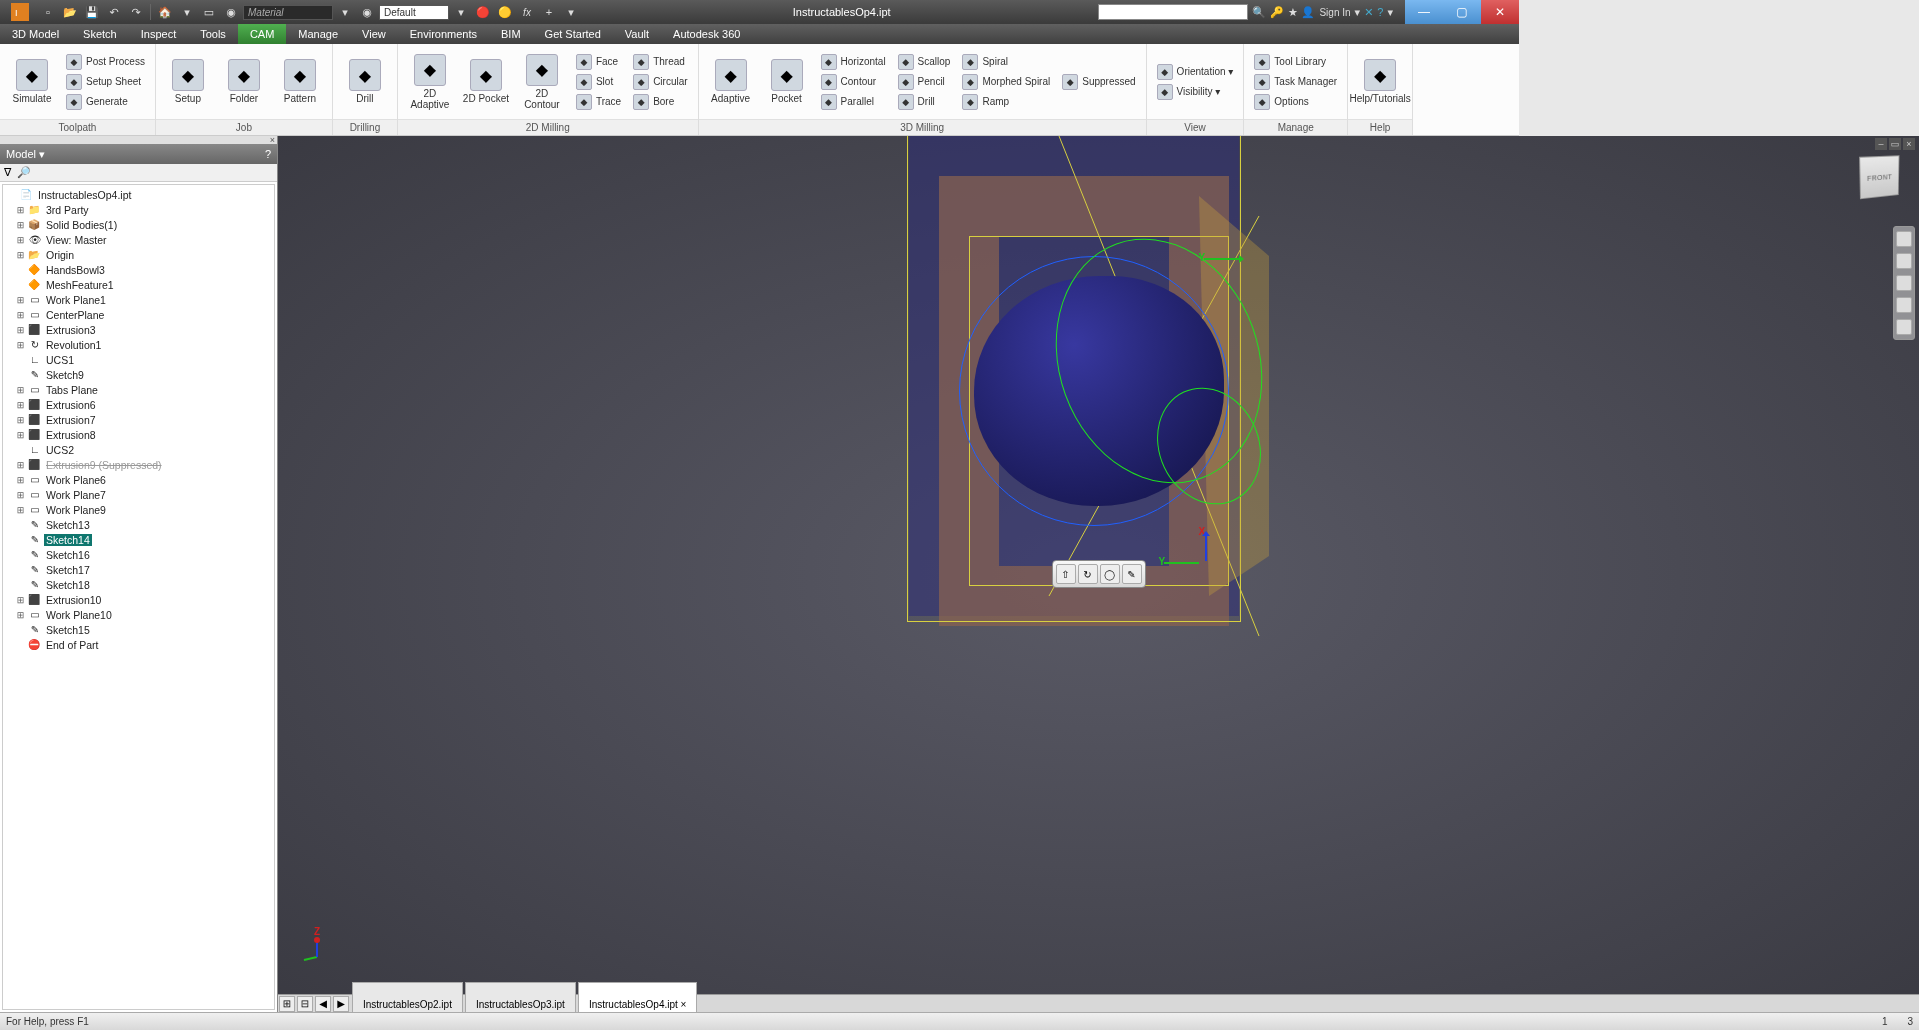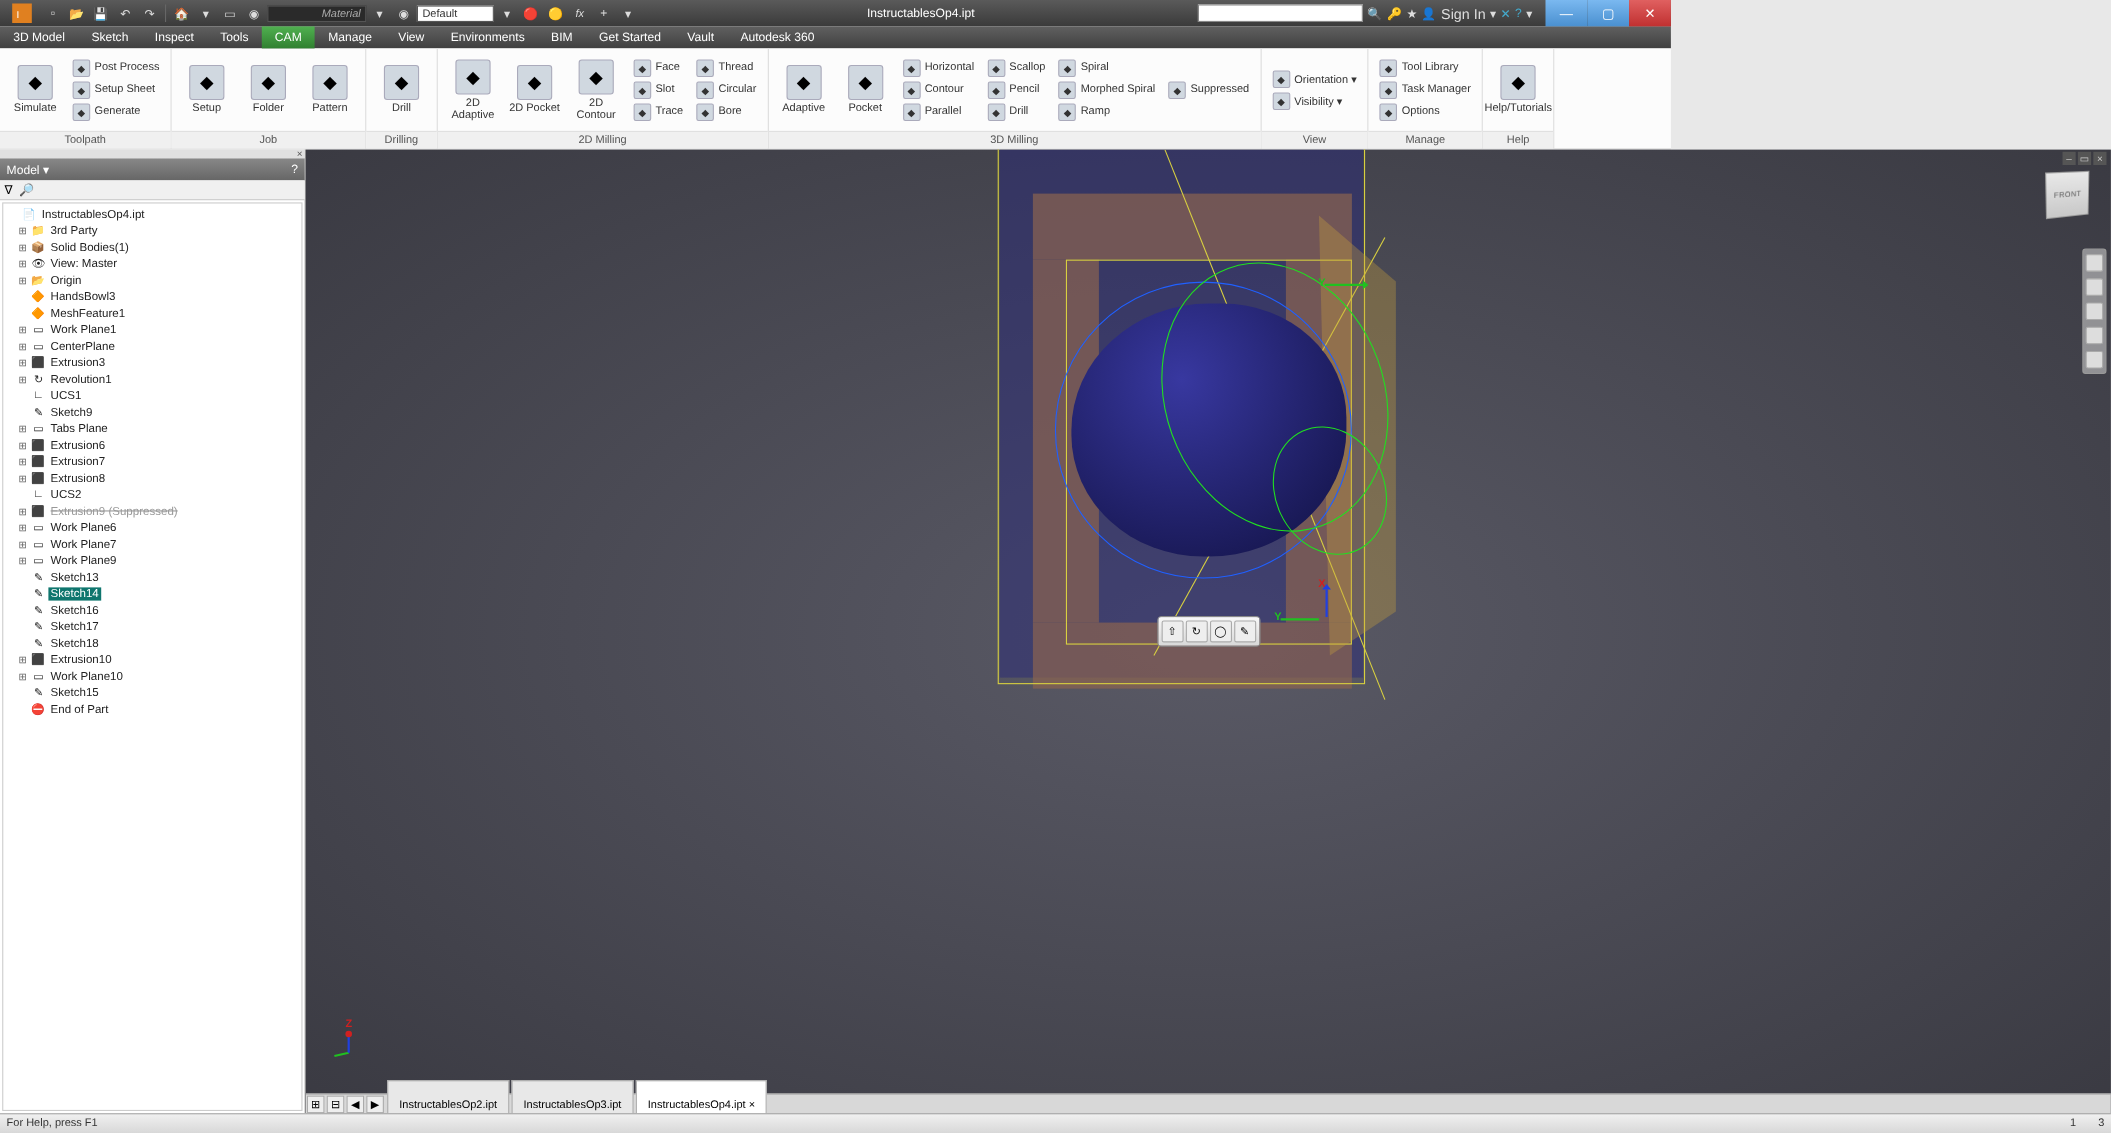"Material" .title-bar .material-box { text-align: right -> none }
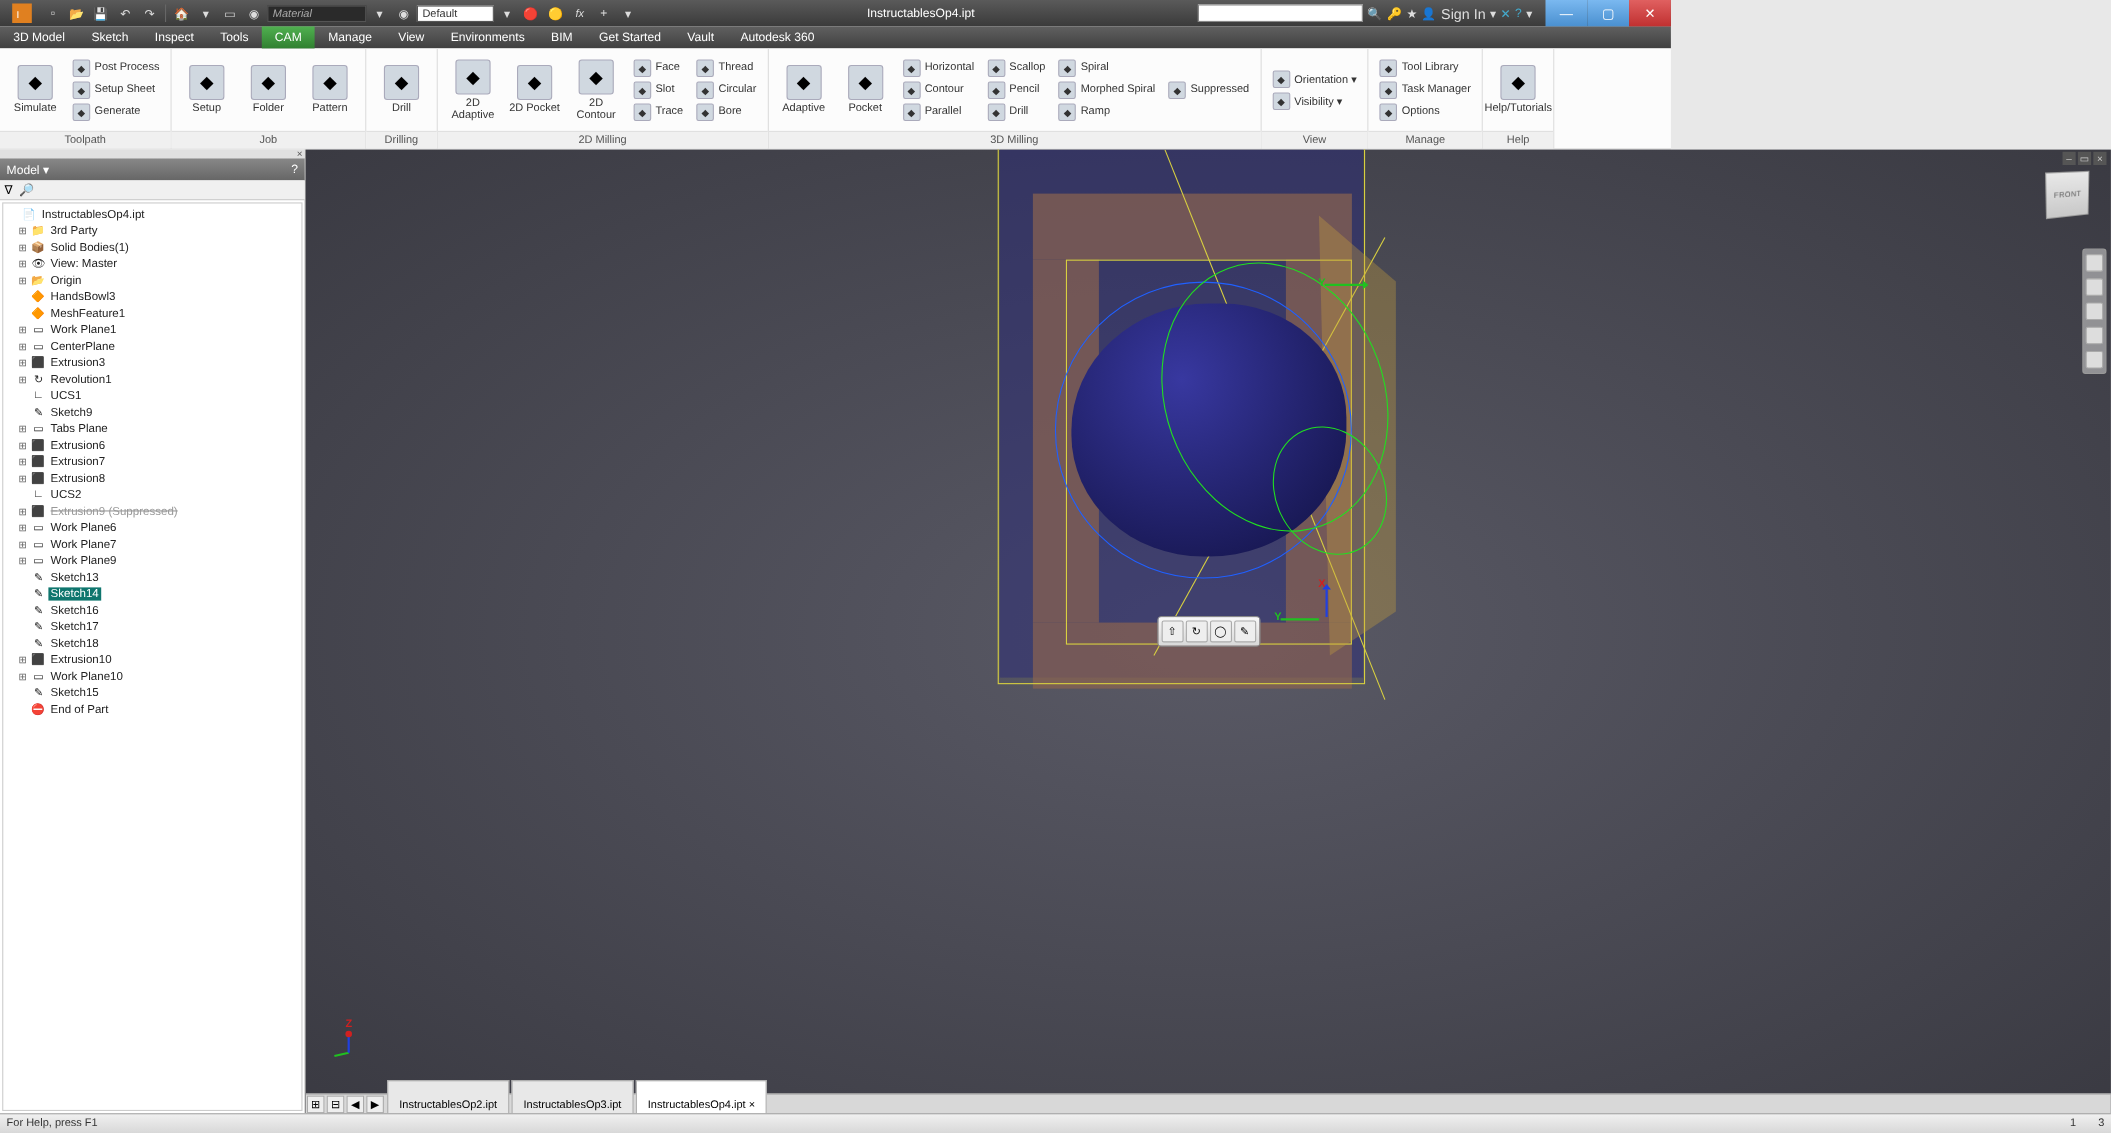"Sign In" .title-bar .signin { font-size: 13px -> 10px }
